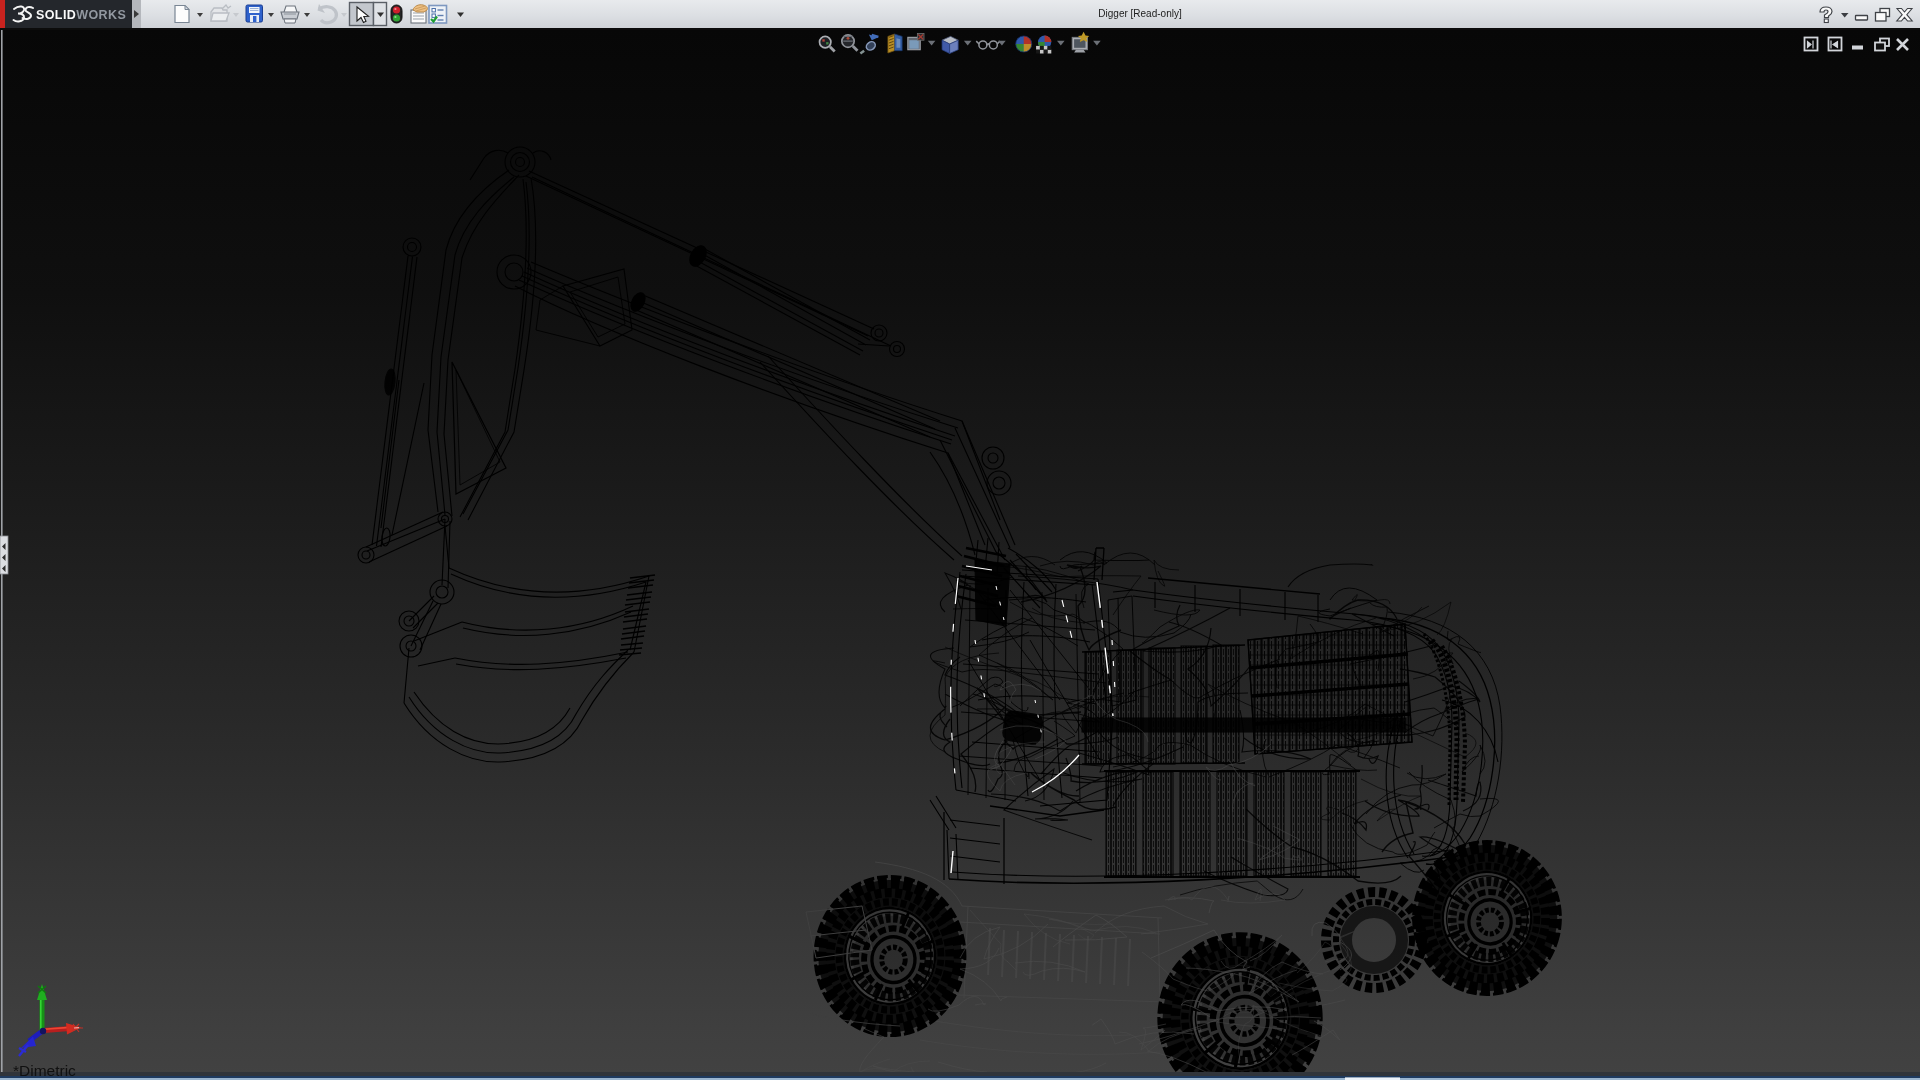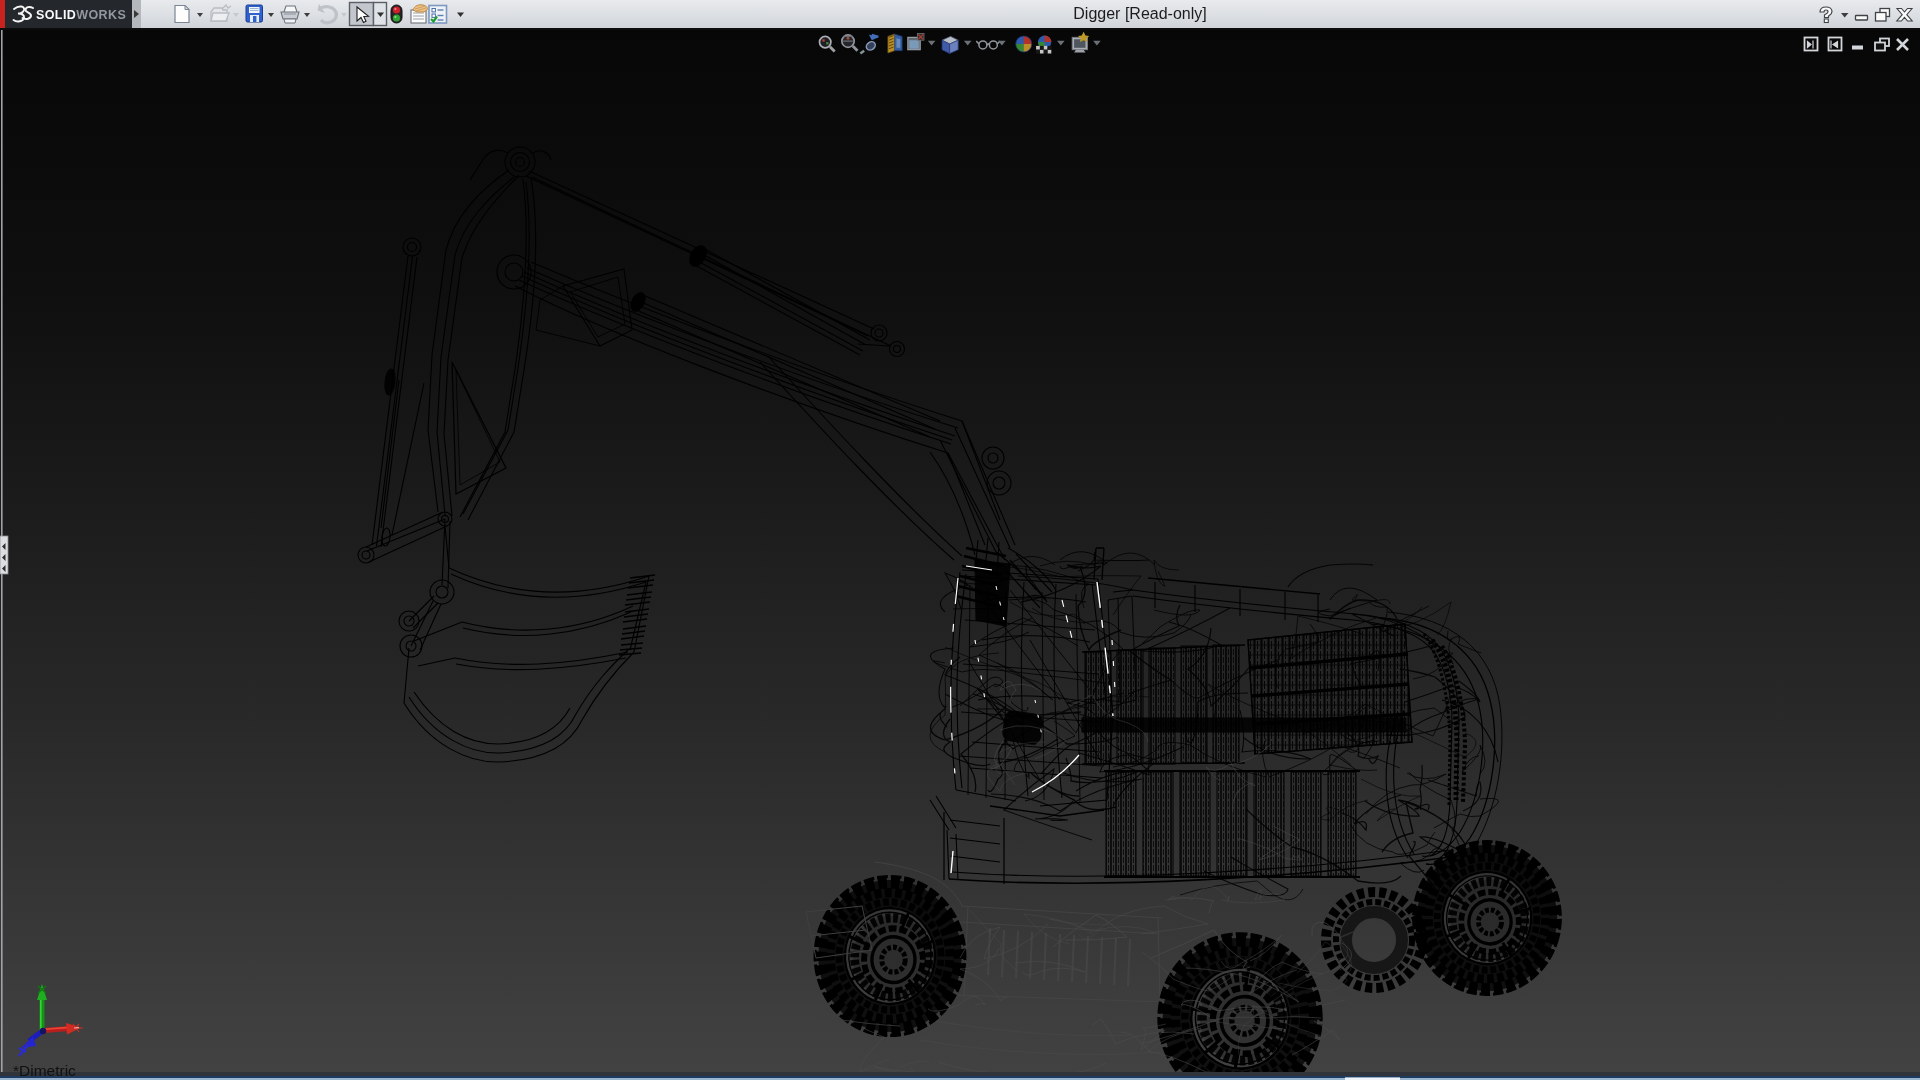"Digger [Read-only]" #title-text { font-size: 16px -> 10px }
